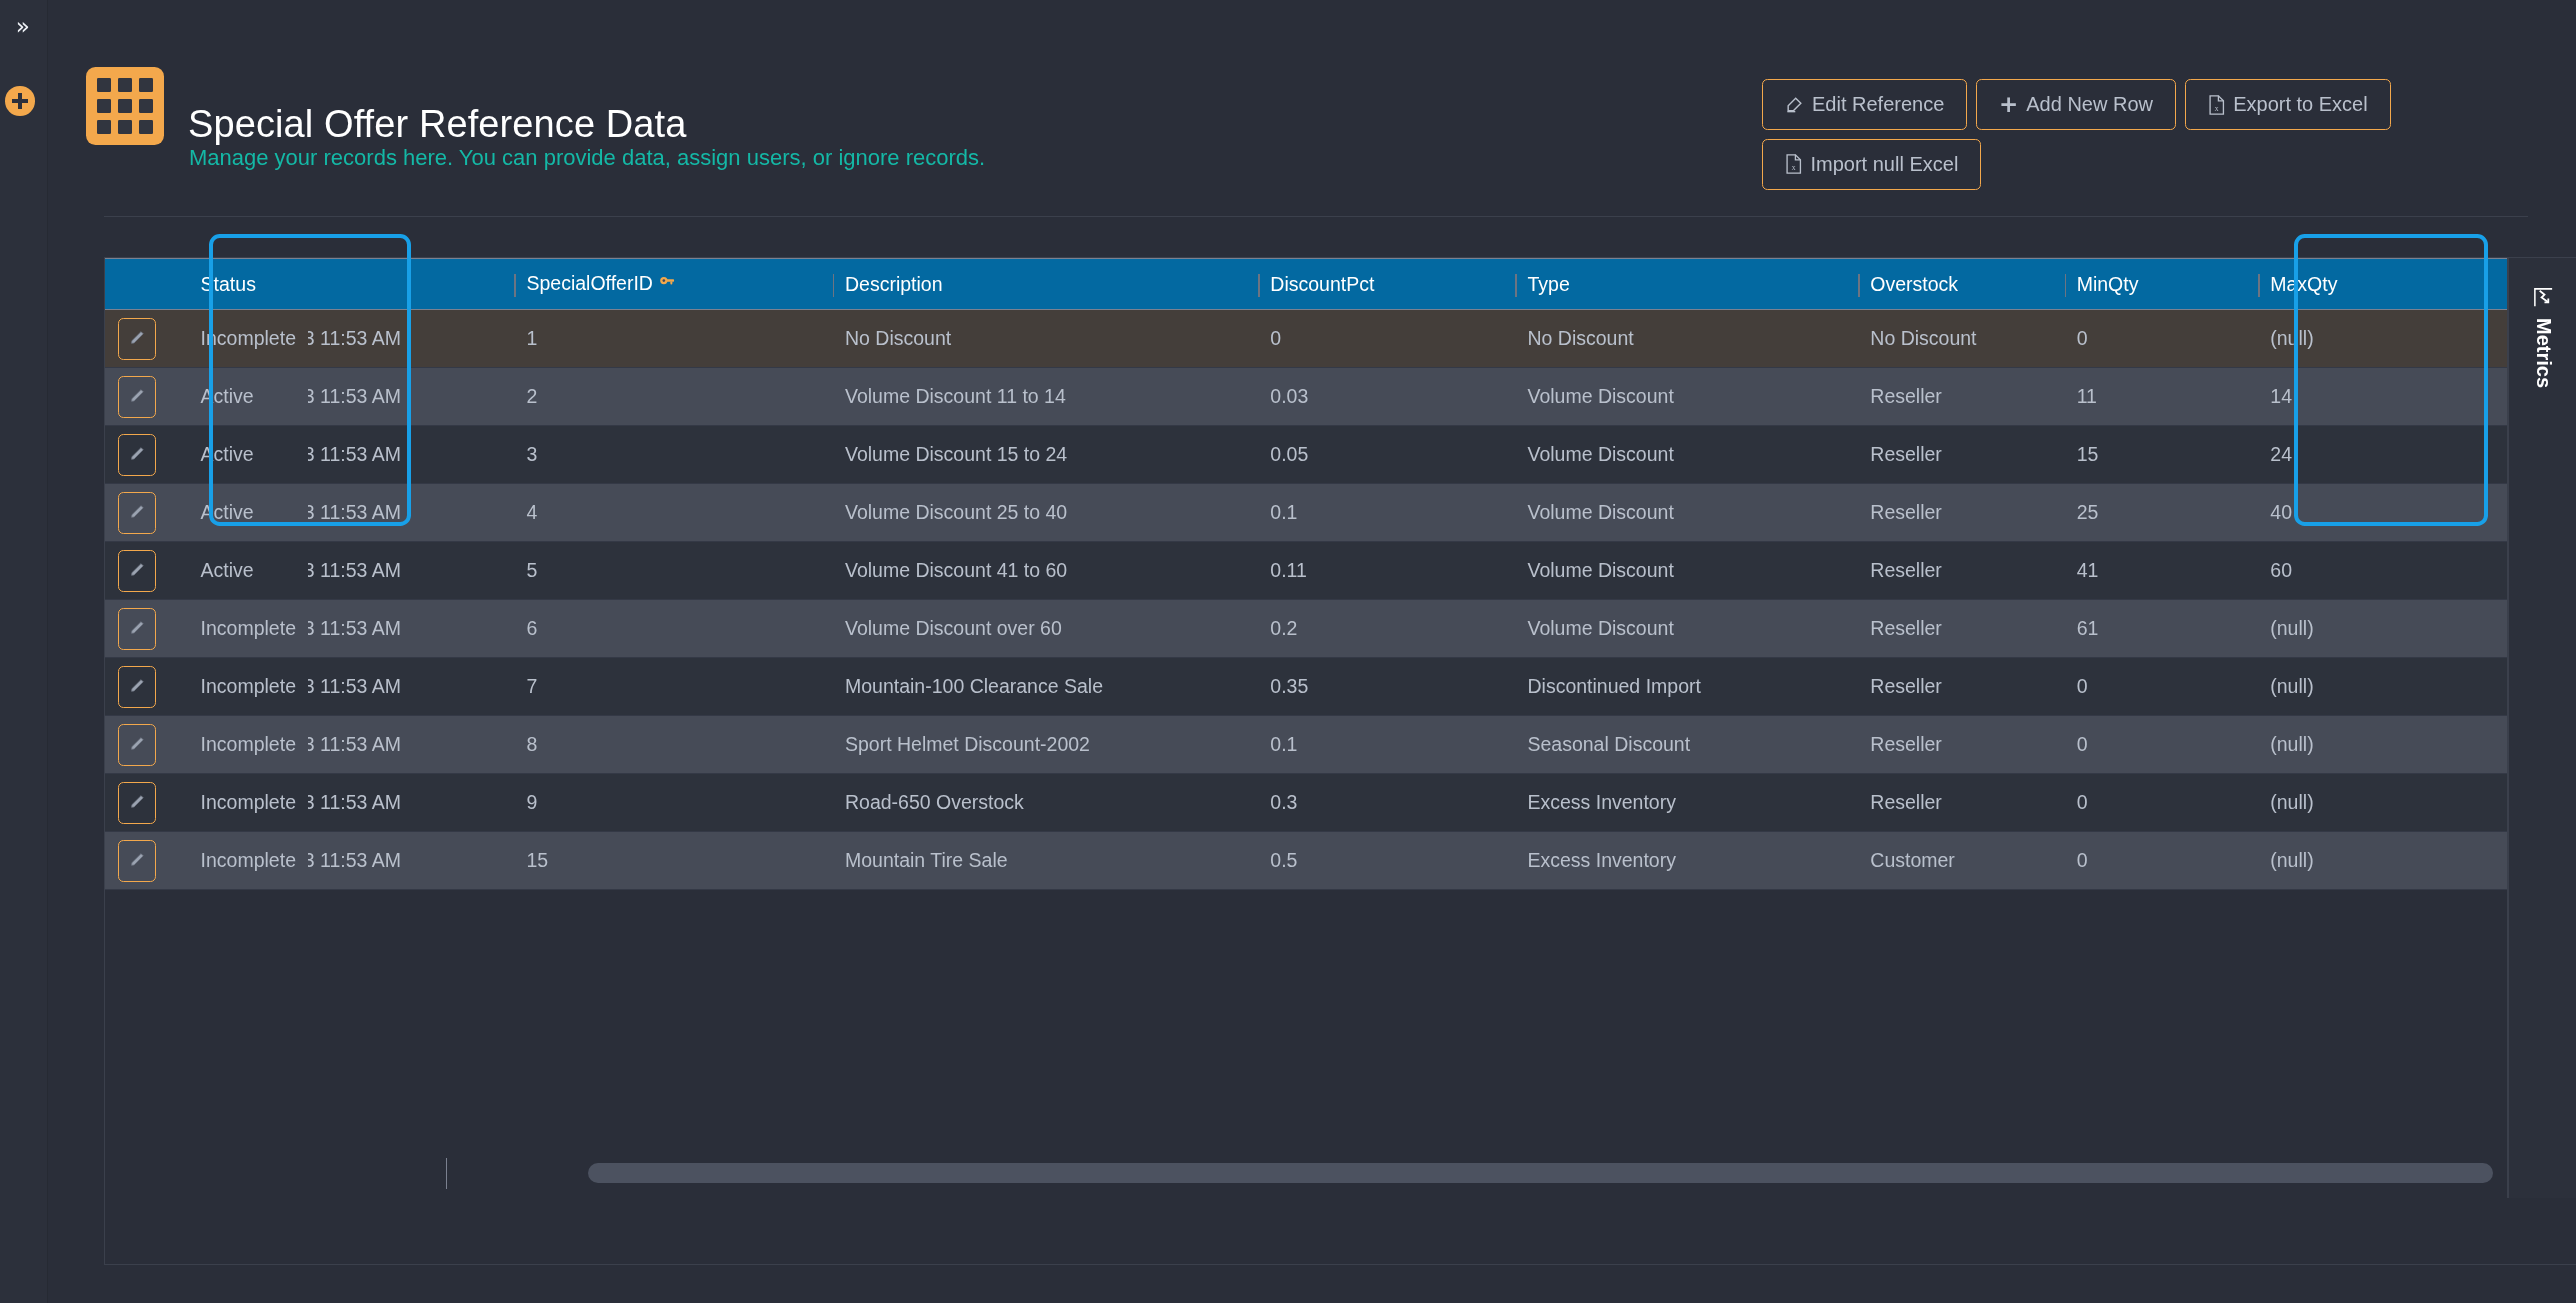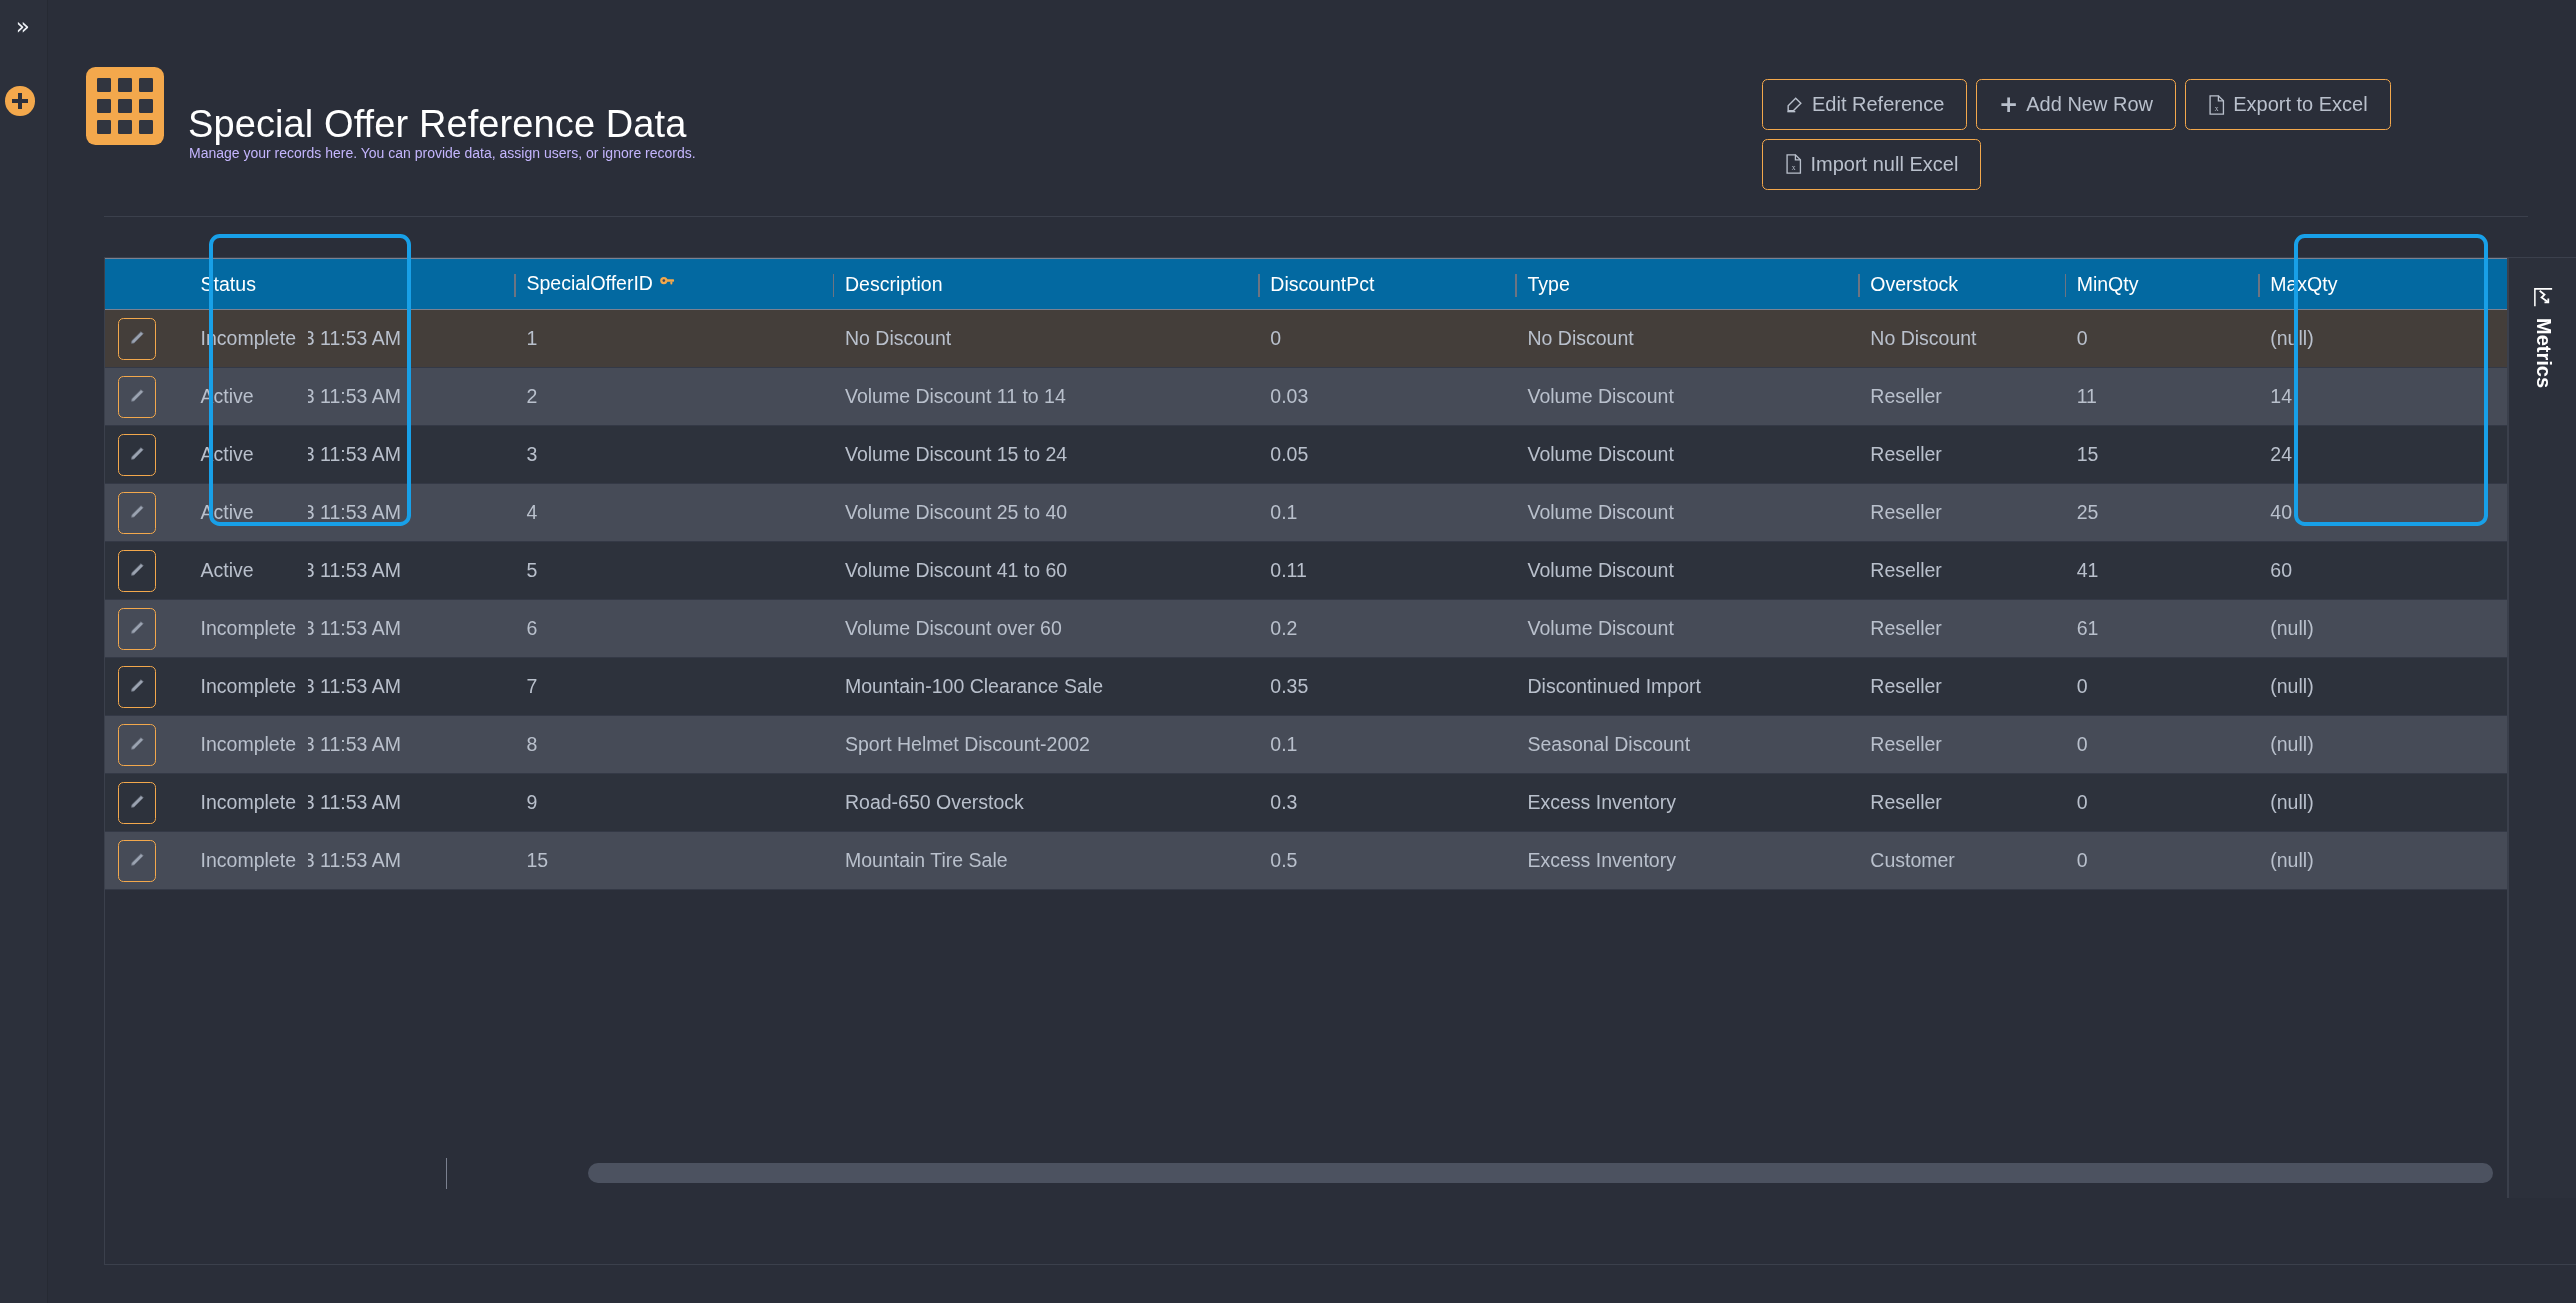"Manage your records here. You" .hdr-sub { color: #c4b5fd -> #14b8a6; font-size: 14px -> 22px }
